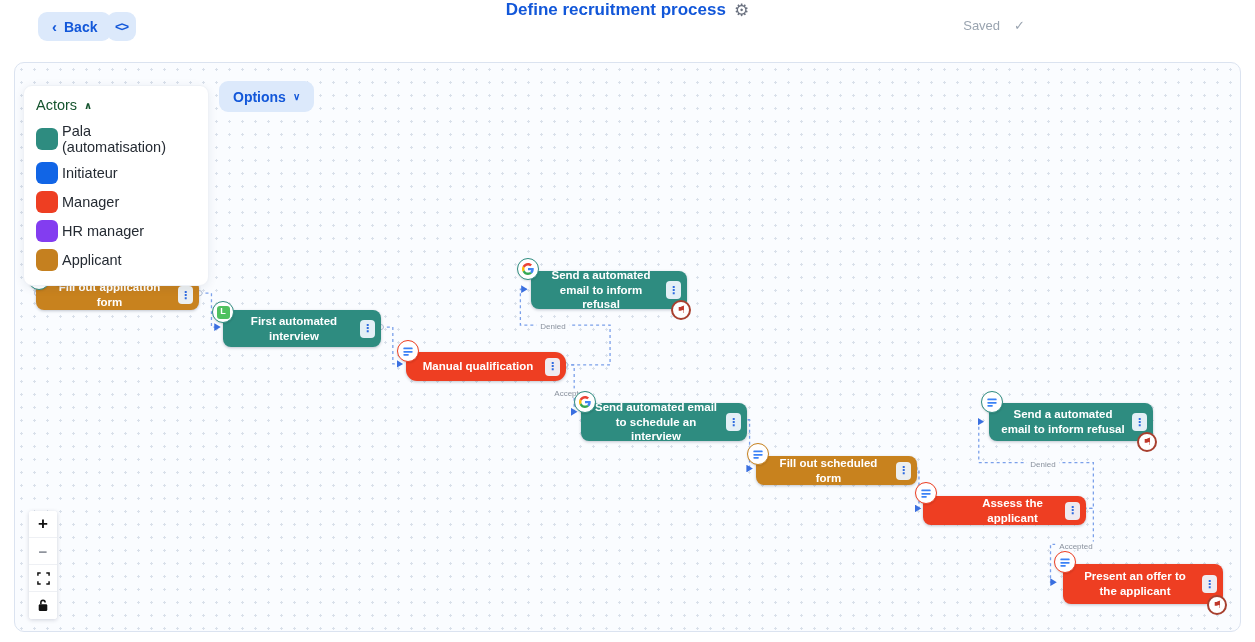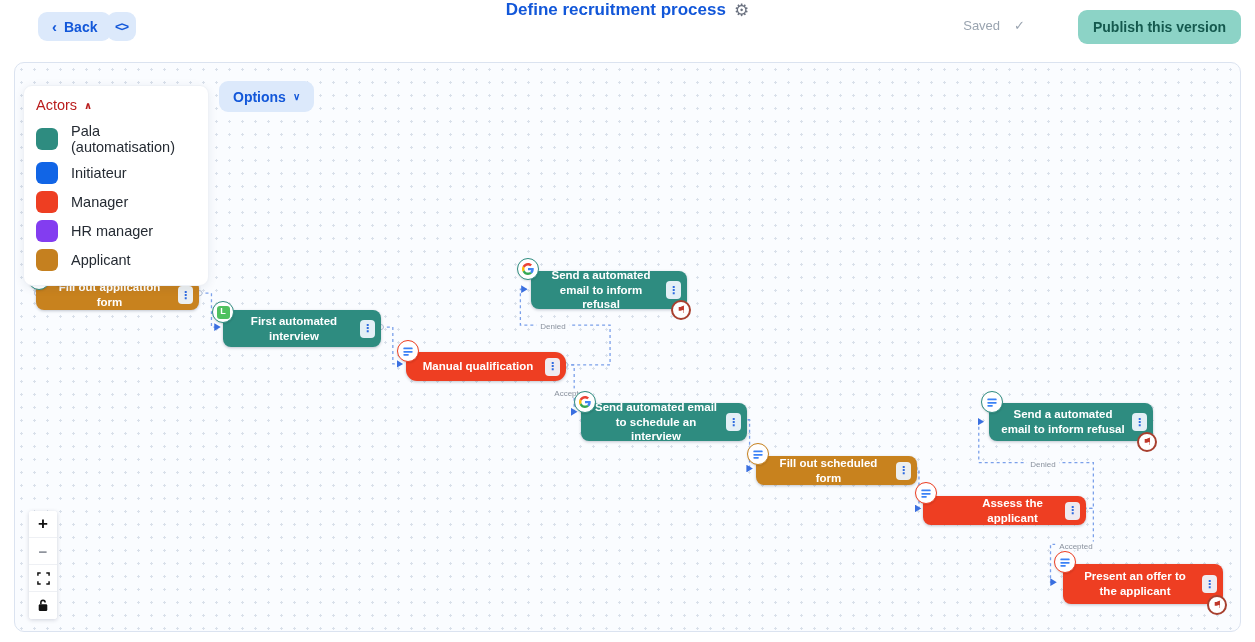"Publish this version" button.publish-btn { html: <button>Publish this version</button> -> none }
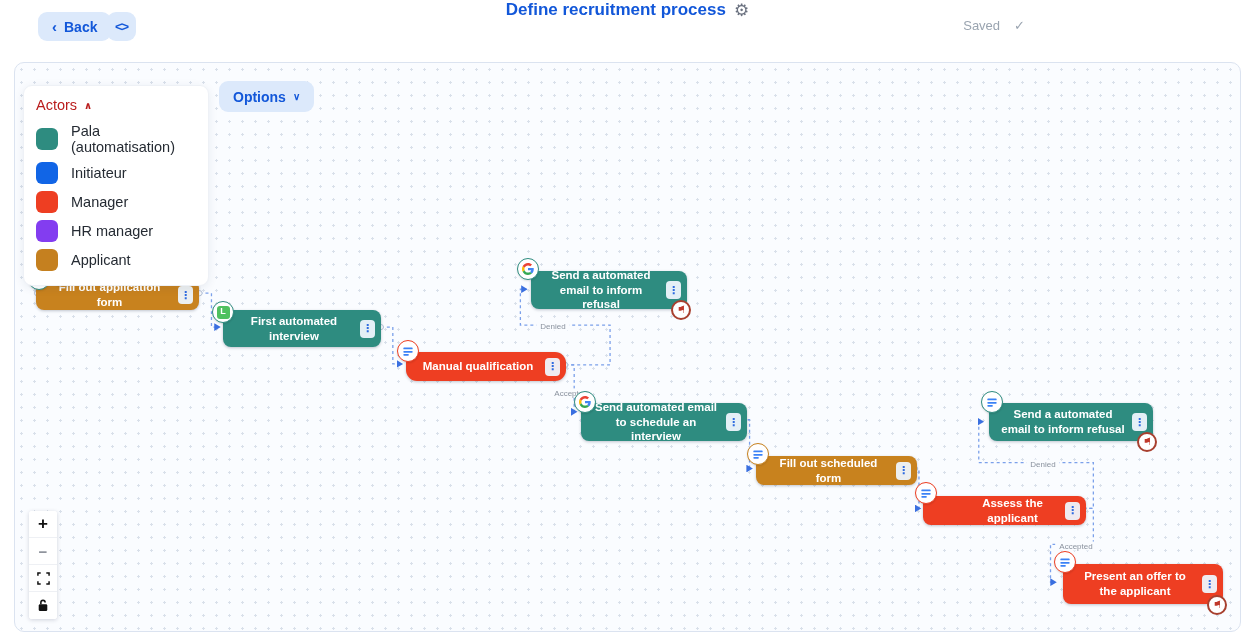"Actors" .legend-head { color: #b91c1c -> #14532d }
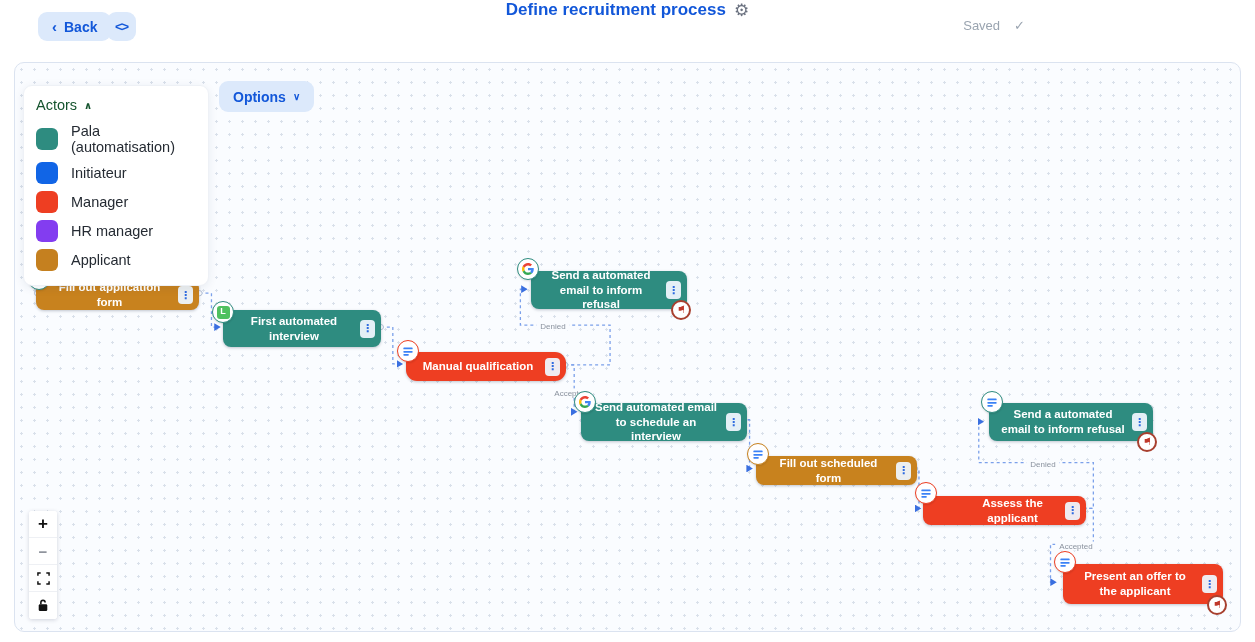"Pala (automatisation)" .legend-item { gap: 13px -> 4px }
